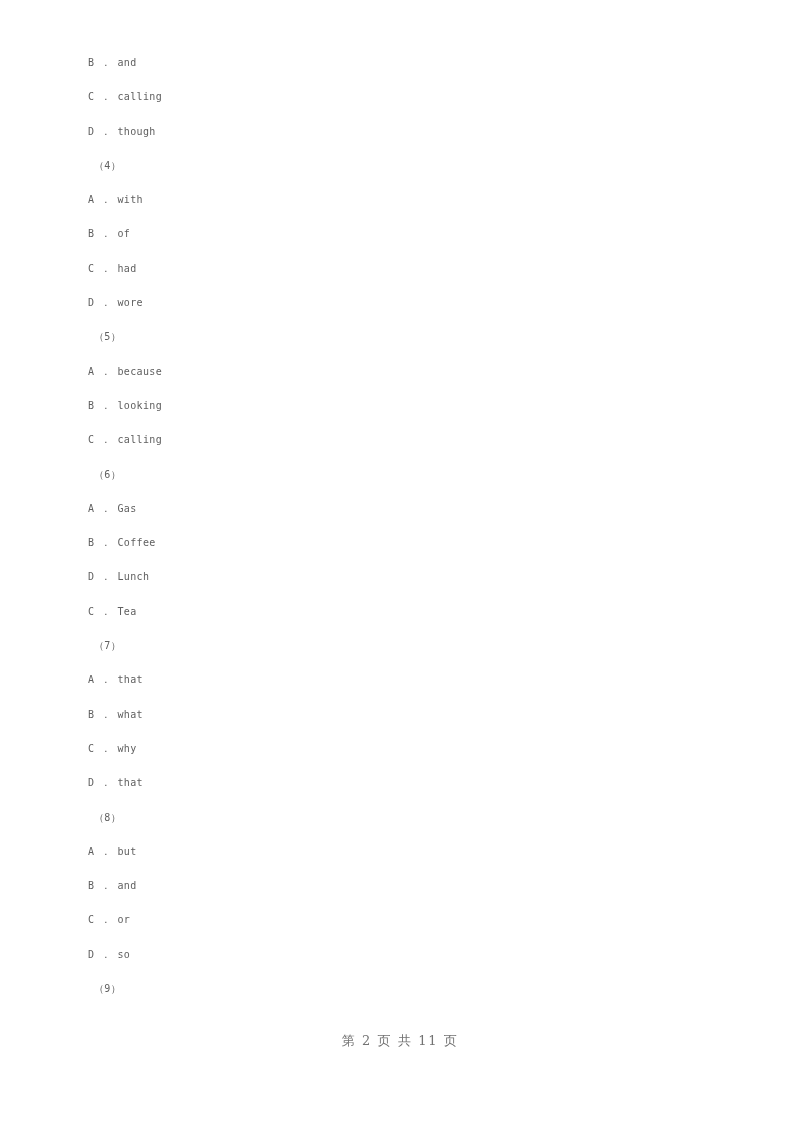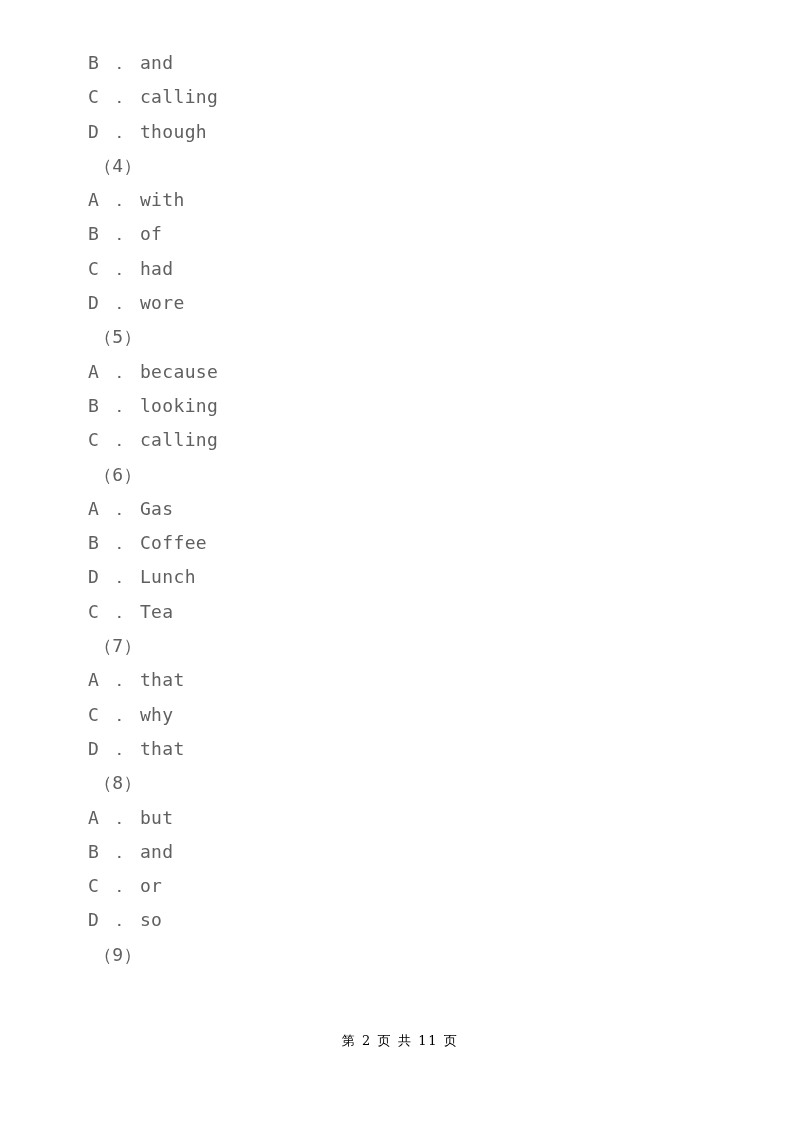"B ． and" .doc-line { font-size: 18px -> 10px }
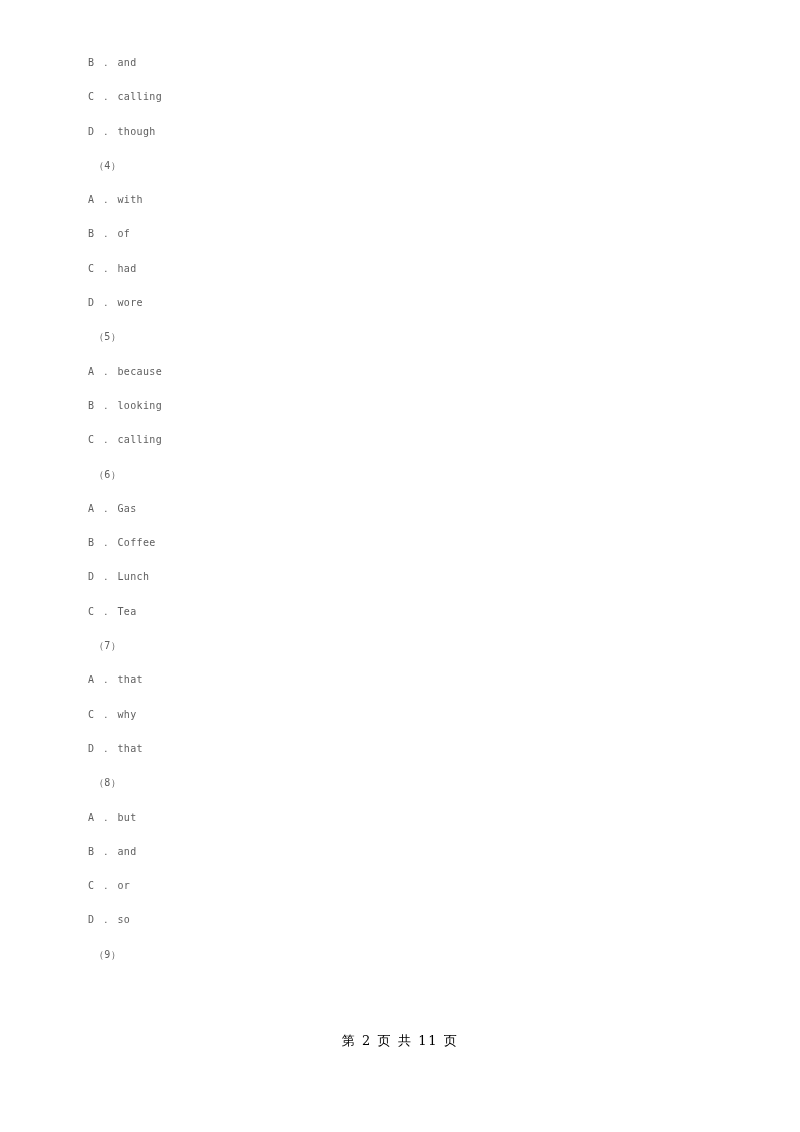"B ． what" div.doc-line { html: none -> <div>B ． what</div> }
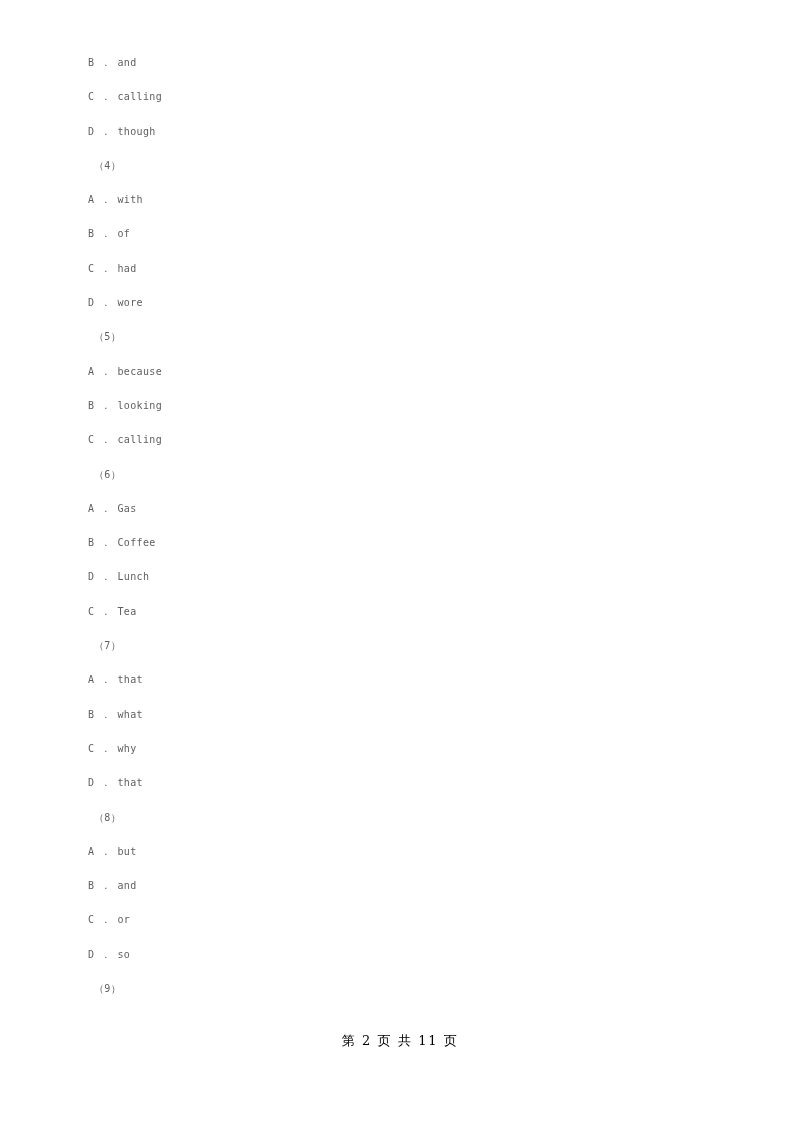"第 2 页 共 11" #page-footer .footer-text { color: #000000 -> #737373 }
